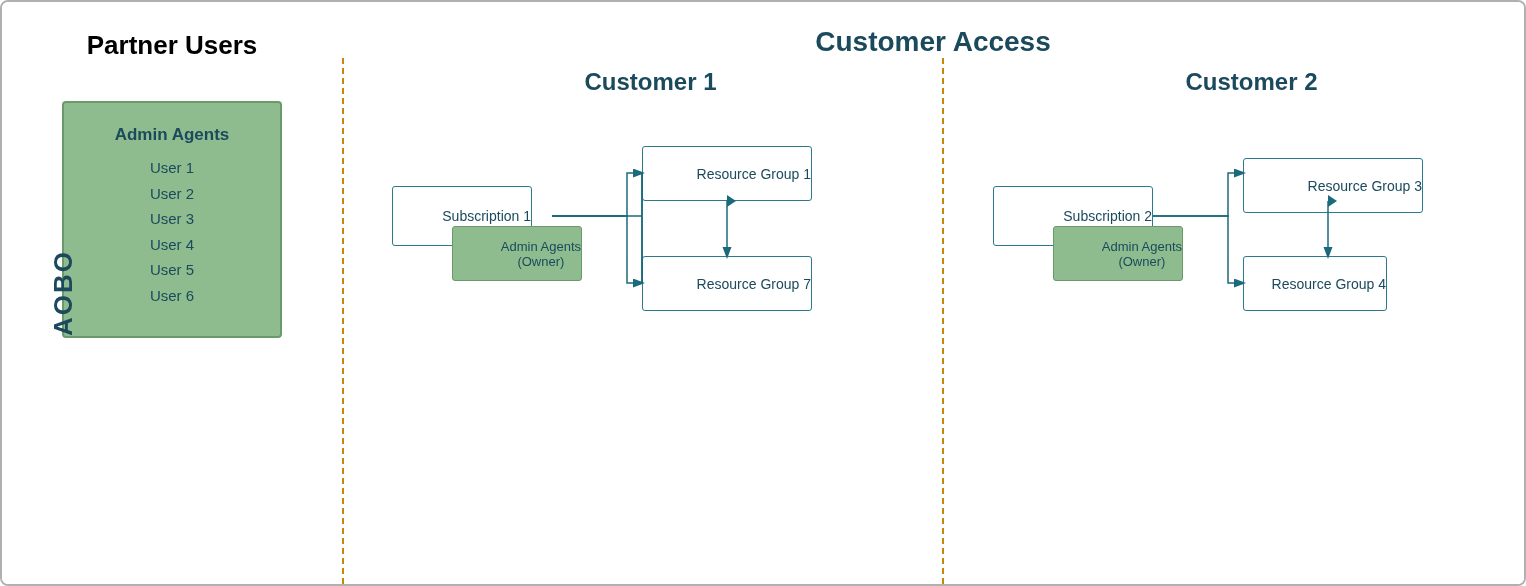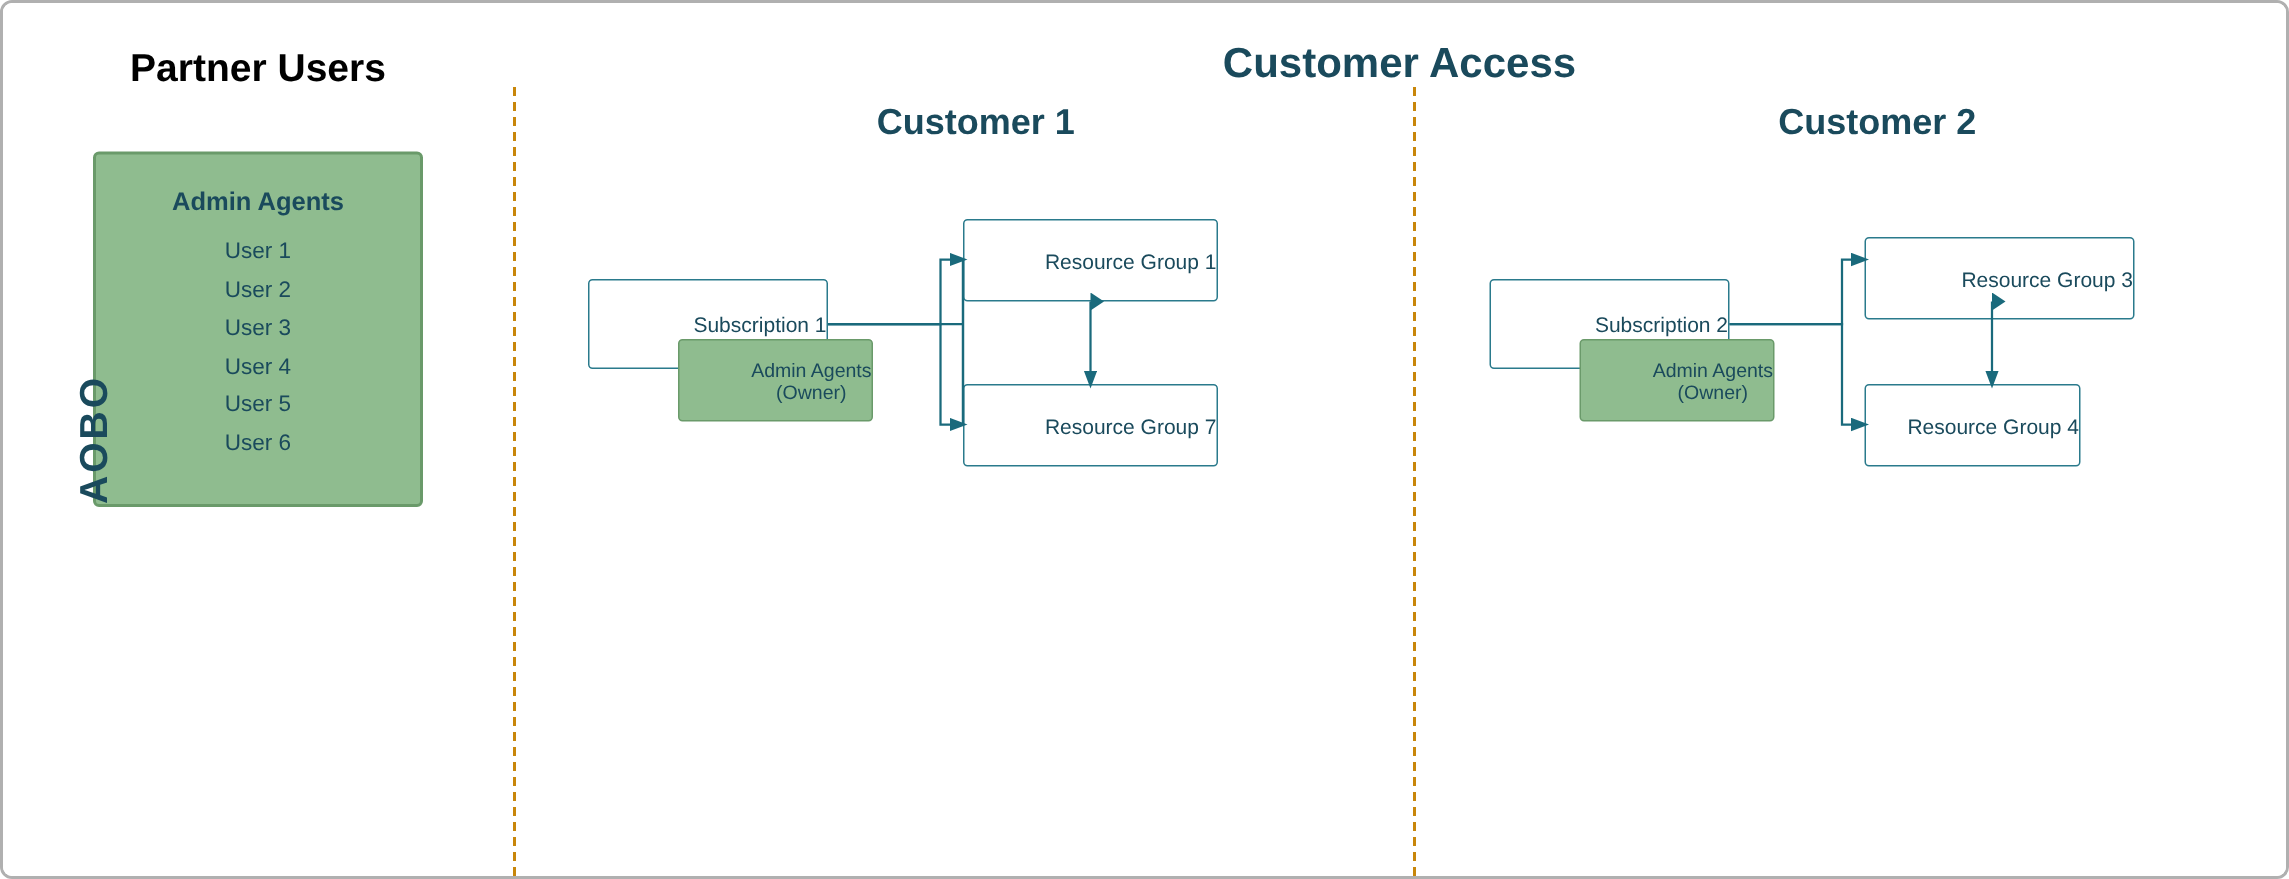"Subscription 1" div.box { width: 160px -> 140px }
